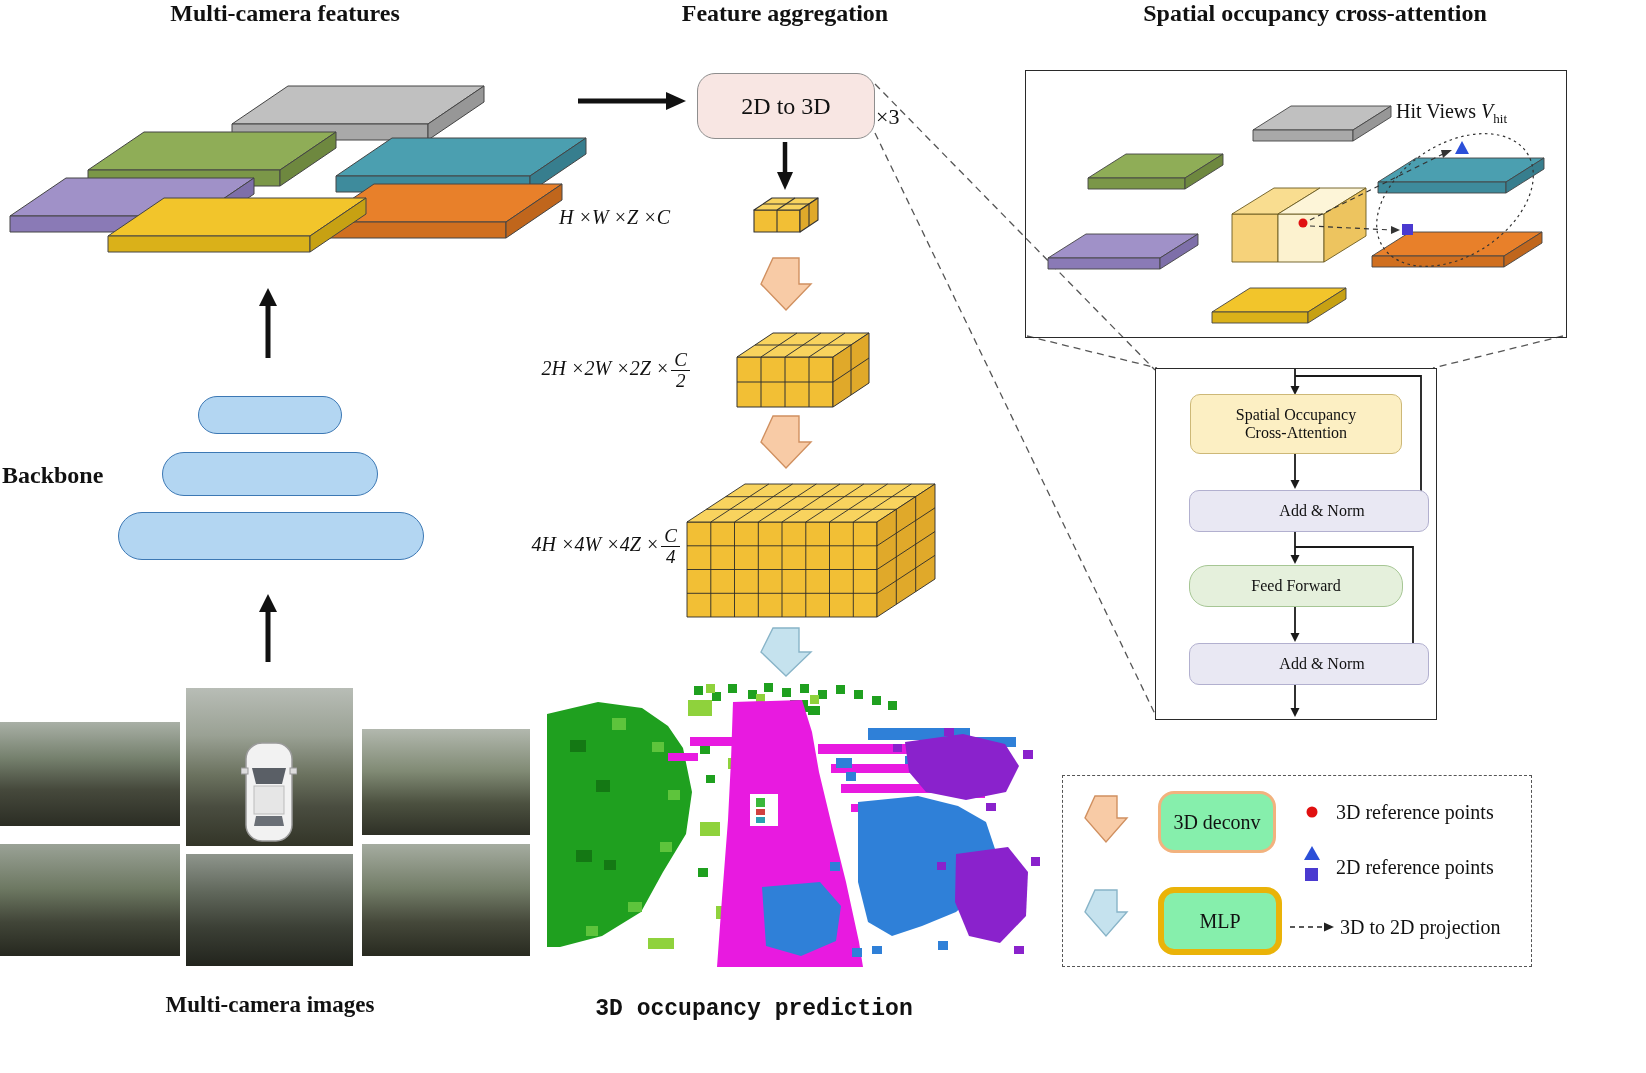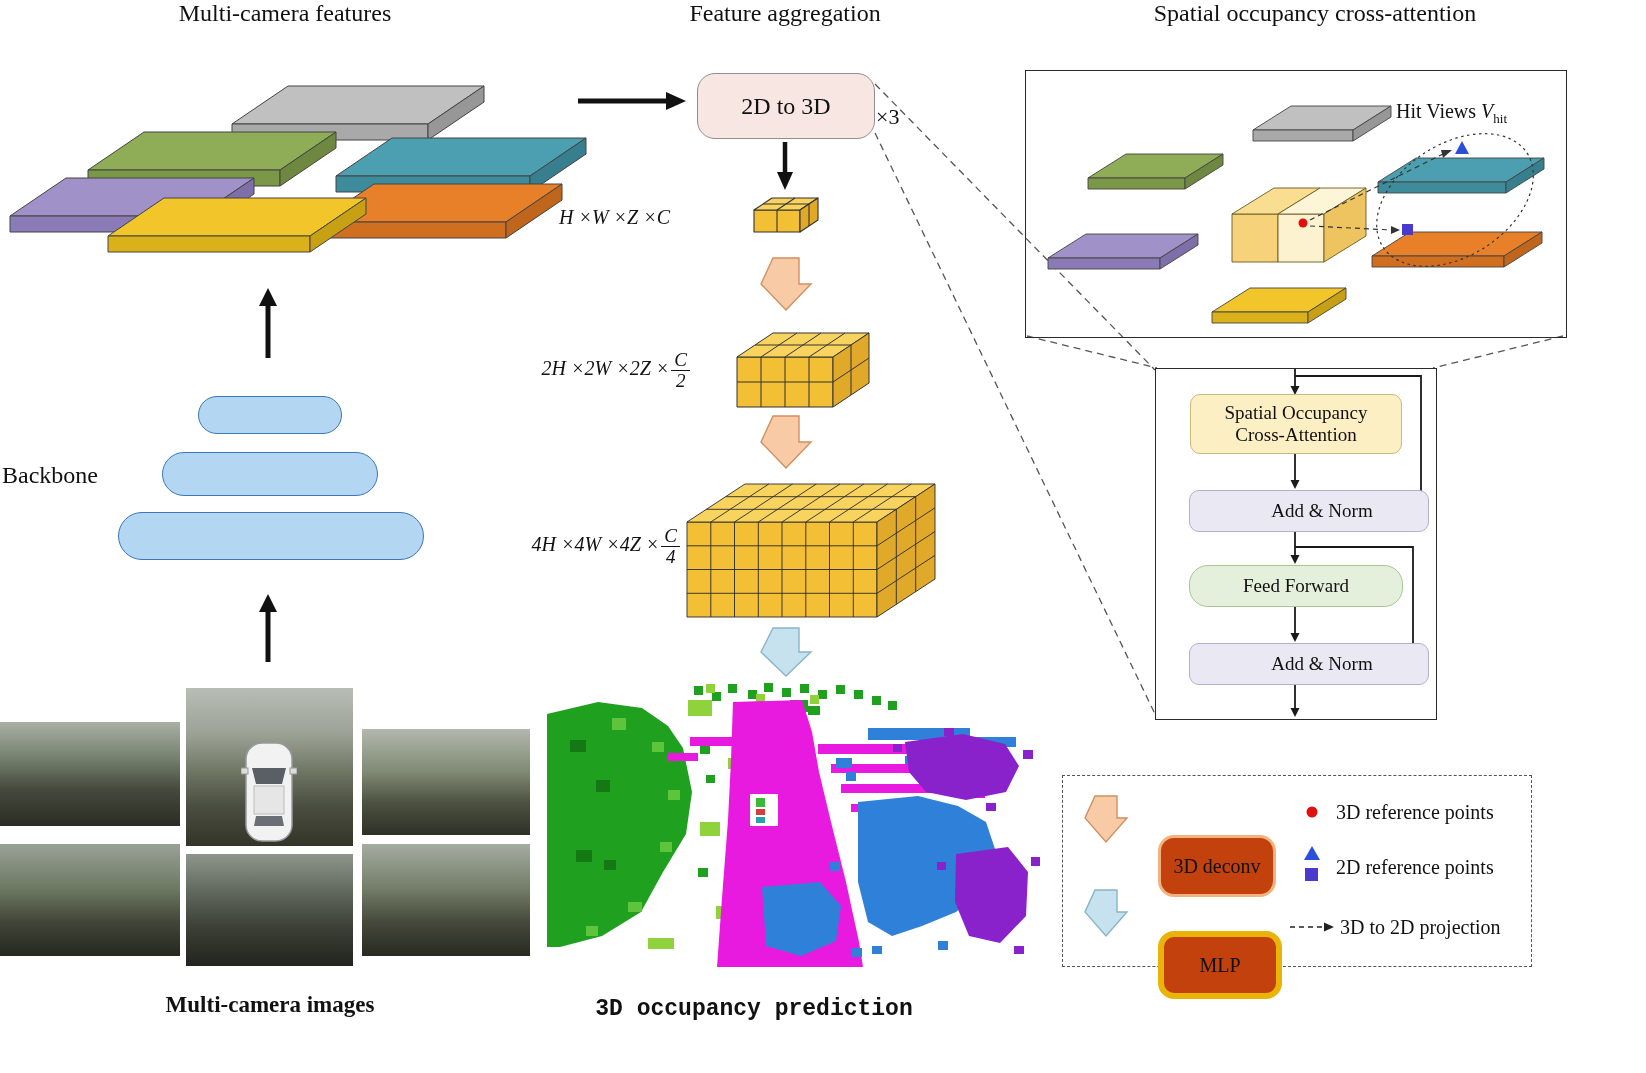"Multi-camera features" .title { font-weight: normal -> bold }
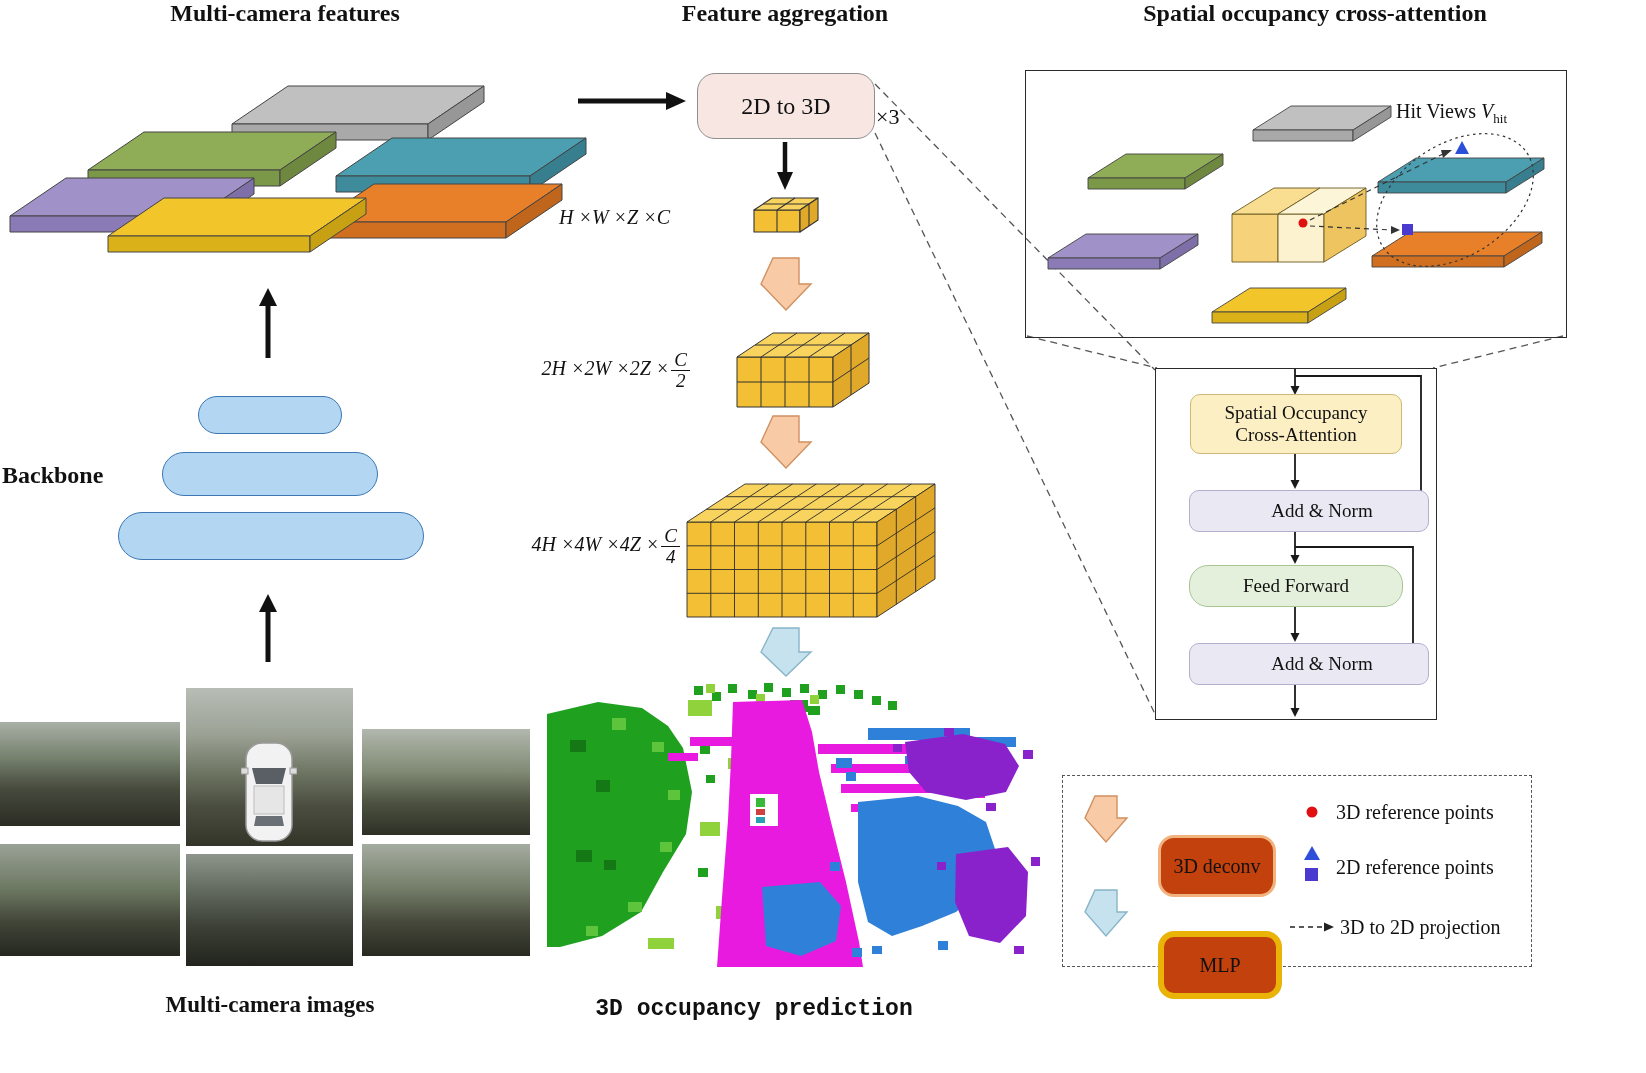"Spatial Occupancy" .flowbox { font-size: 19px -> 16px }
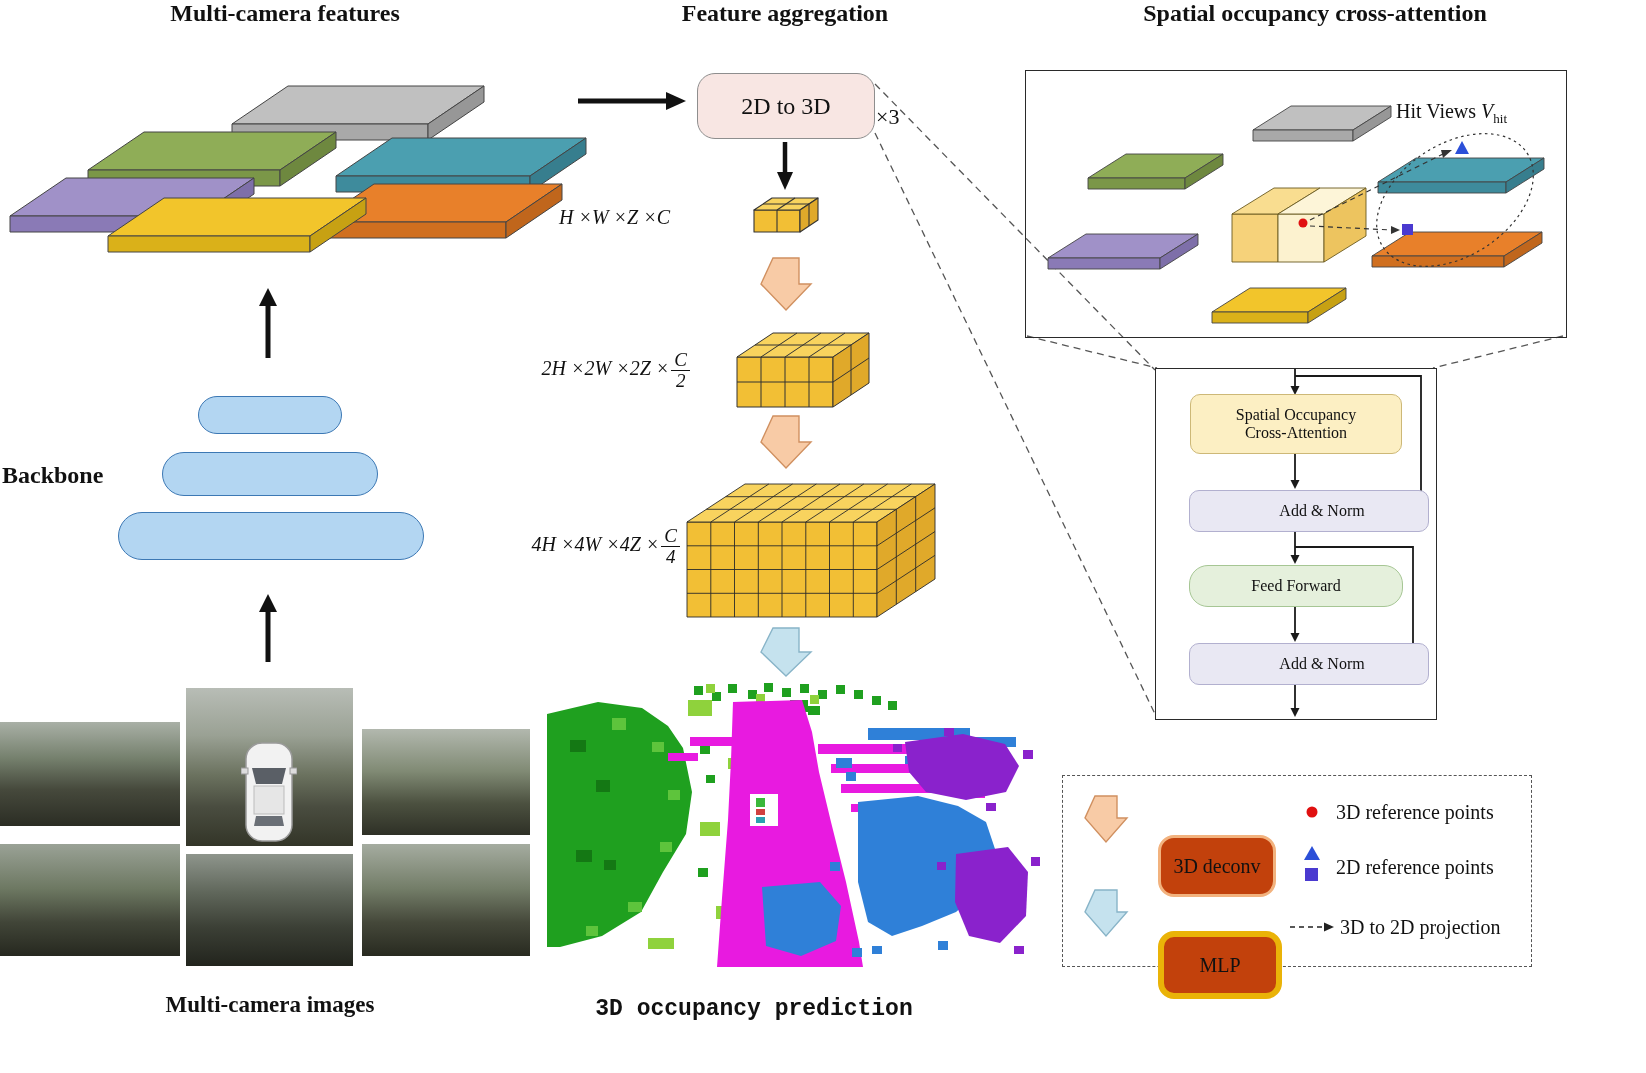"3D deconv" .lgitem { background: #c2410c -> #86efac; margin-top: 44px -> none }
